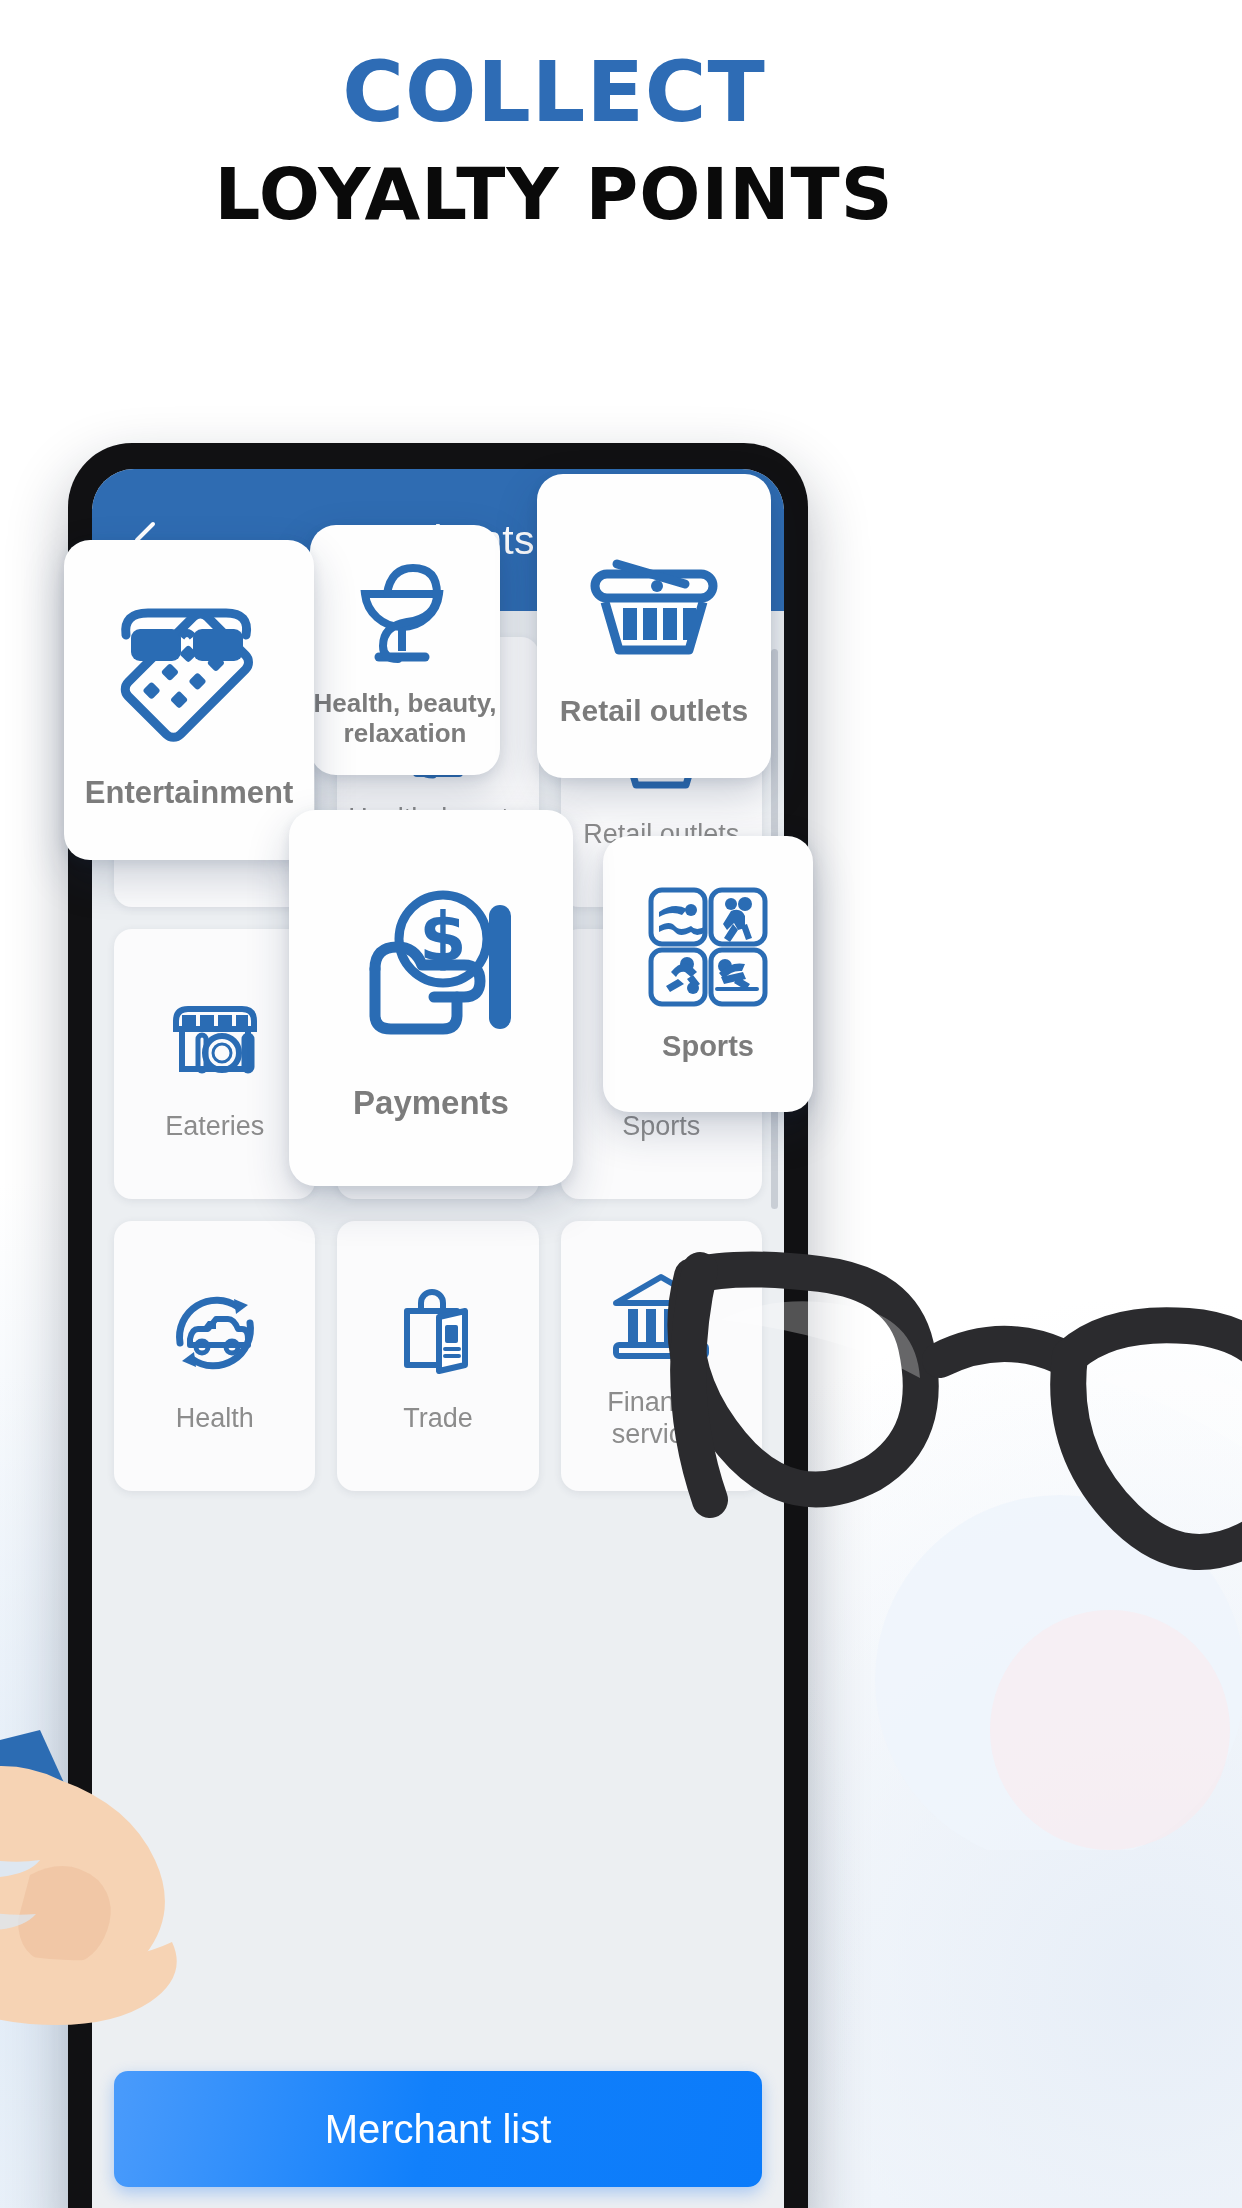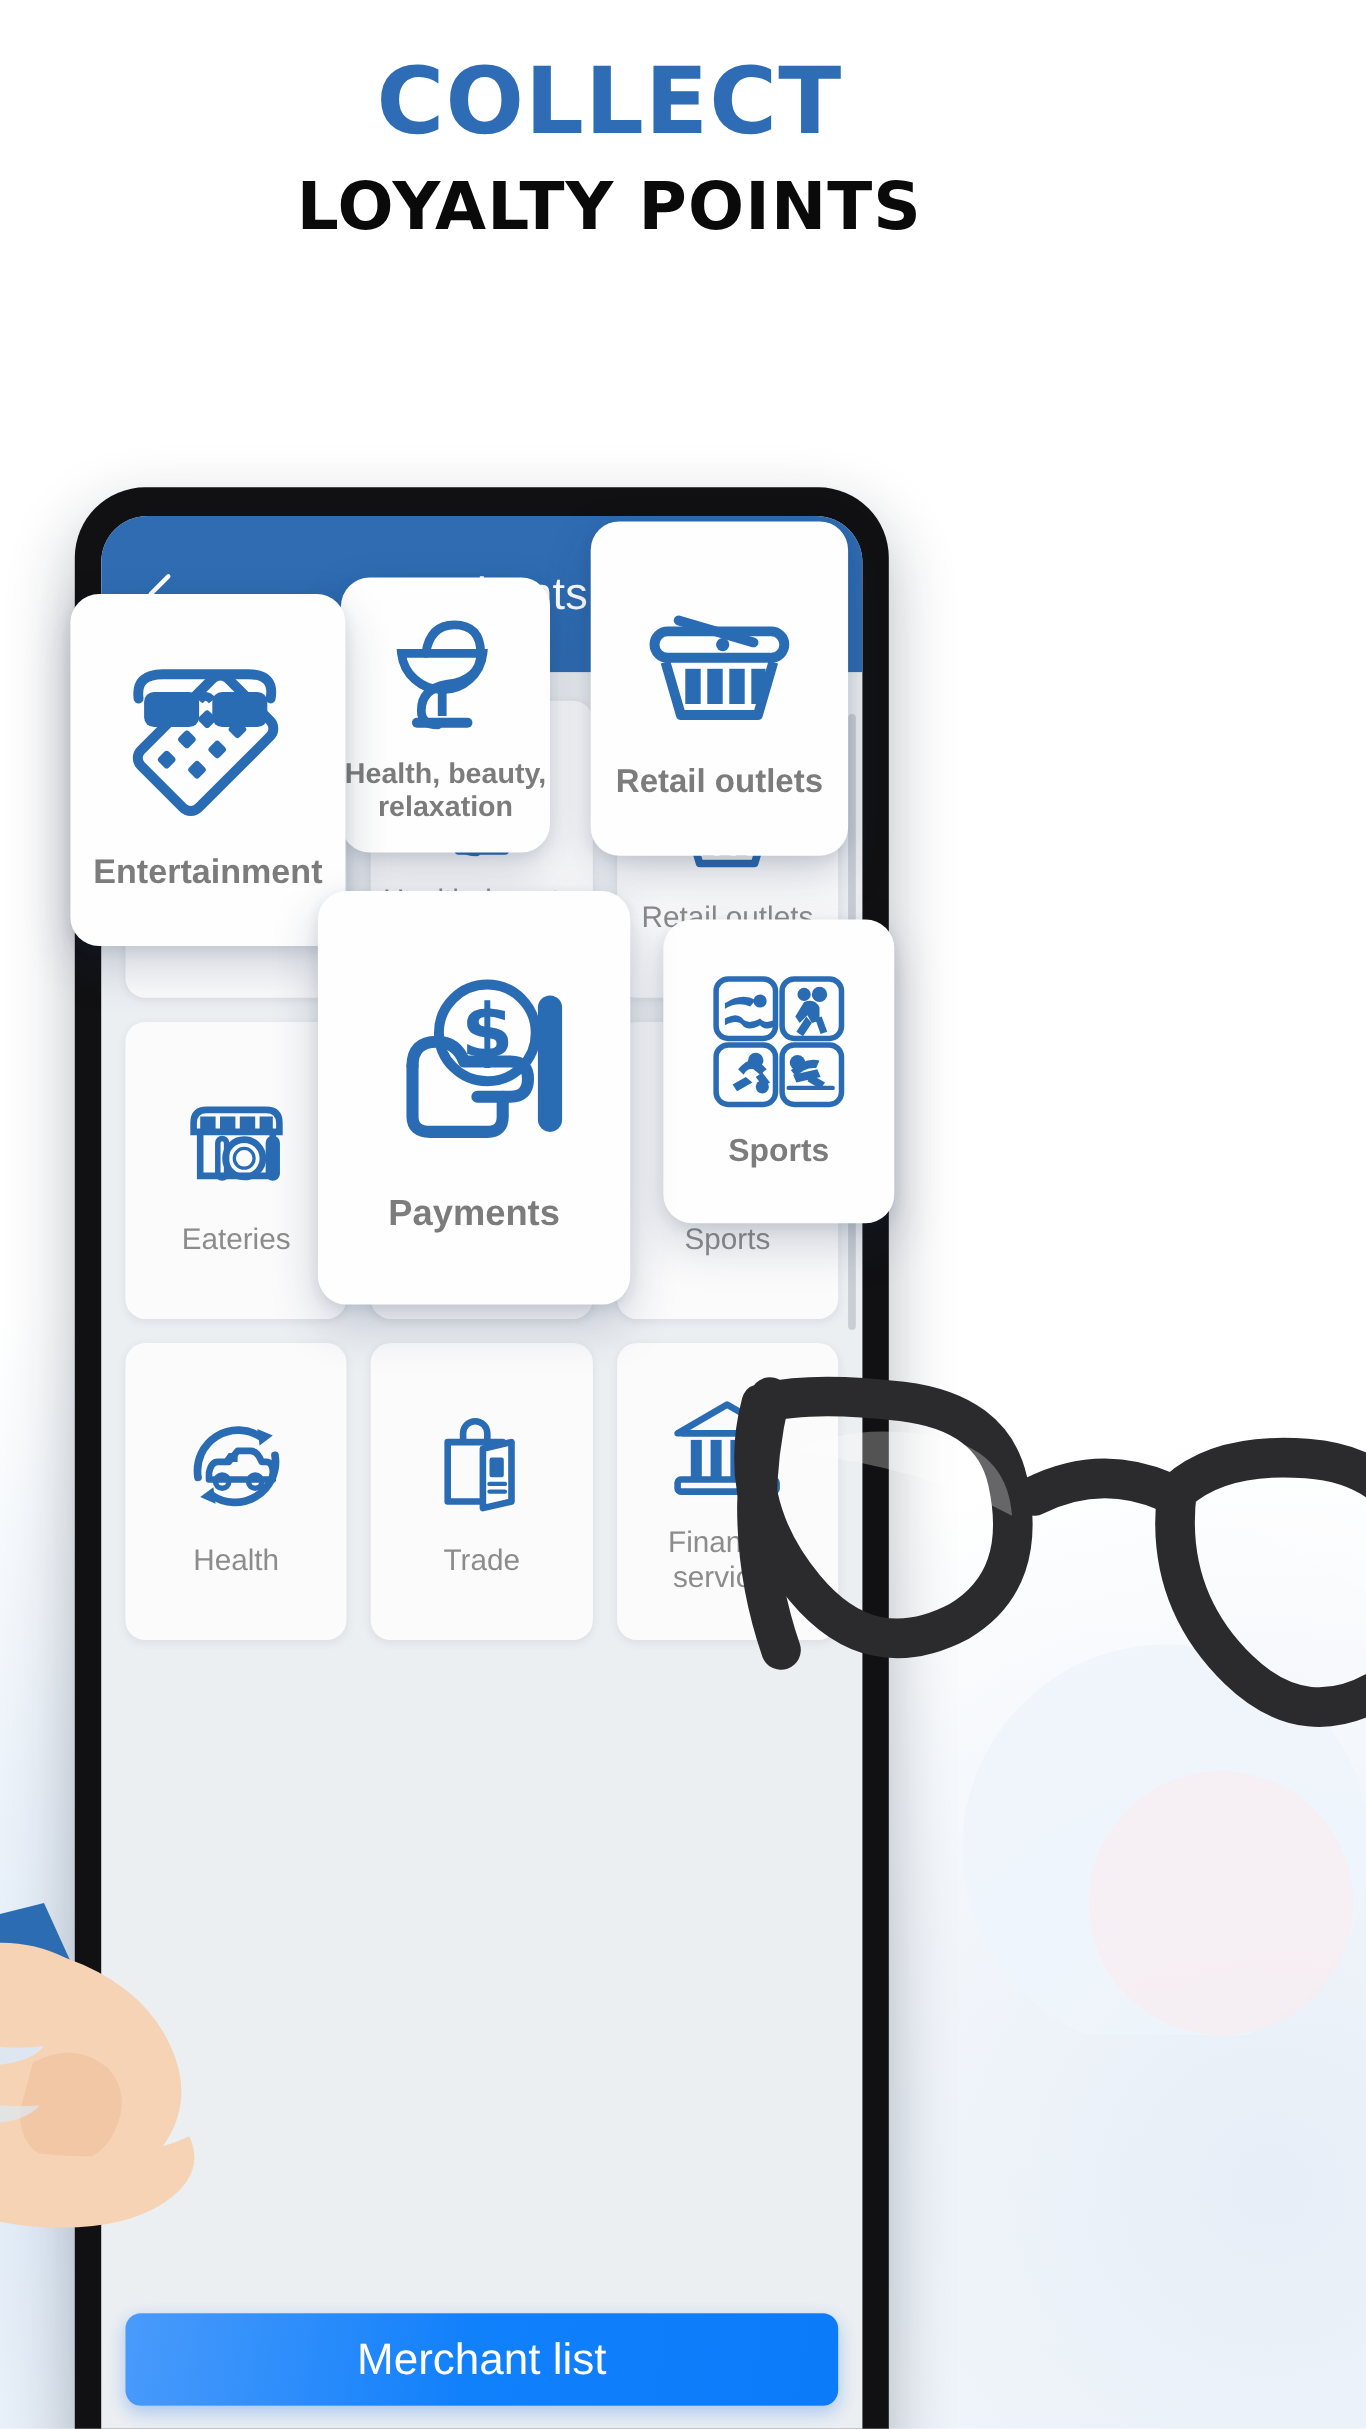"LOYALTY POINTS" .headline .l2 { font-size: 60px -> 72px }
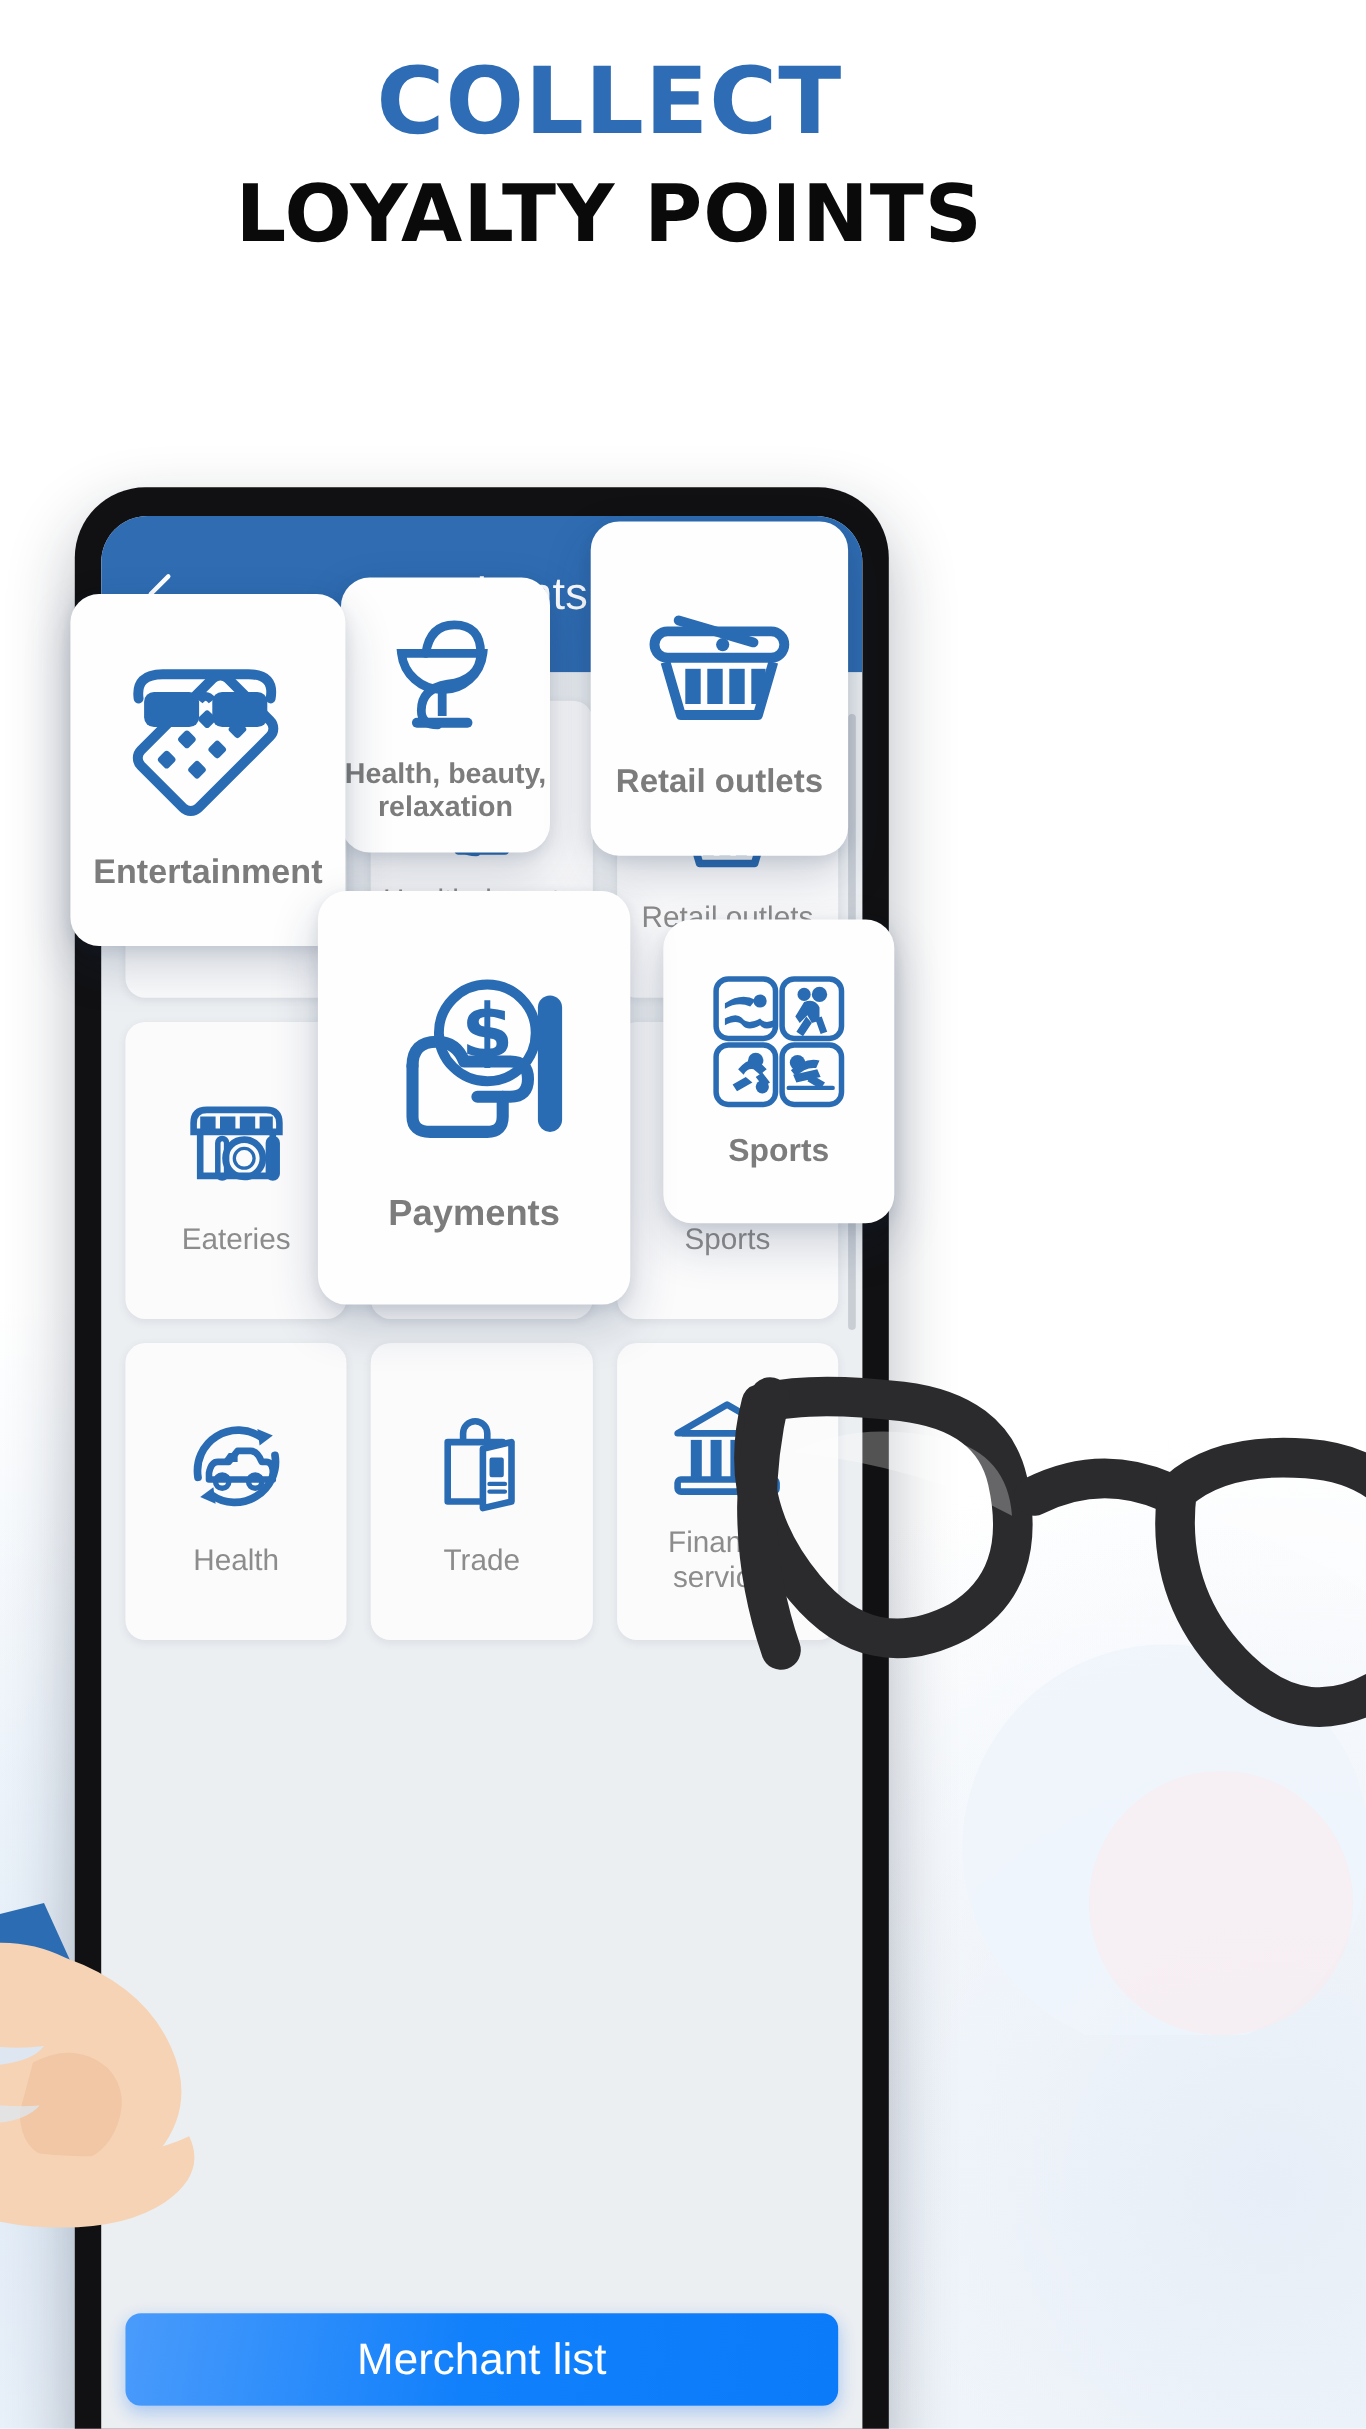"Merchant list" .cta { height: 84px -> 116px }
